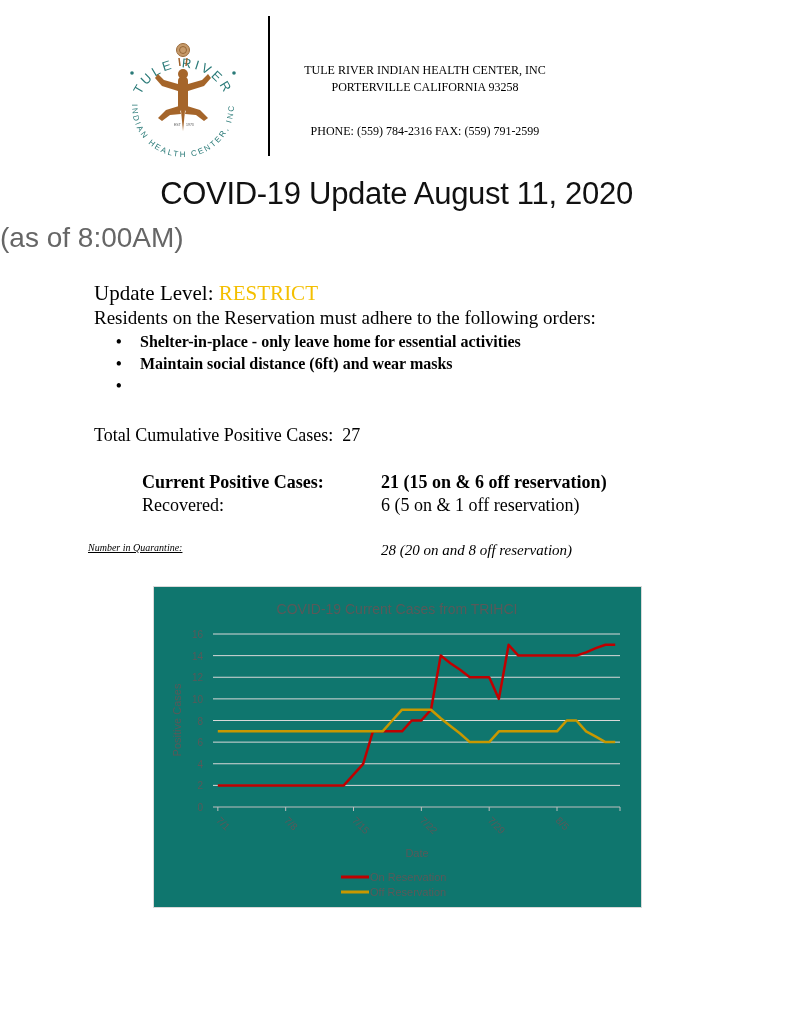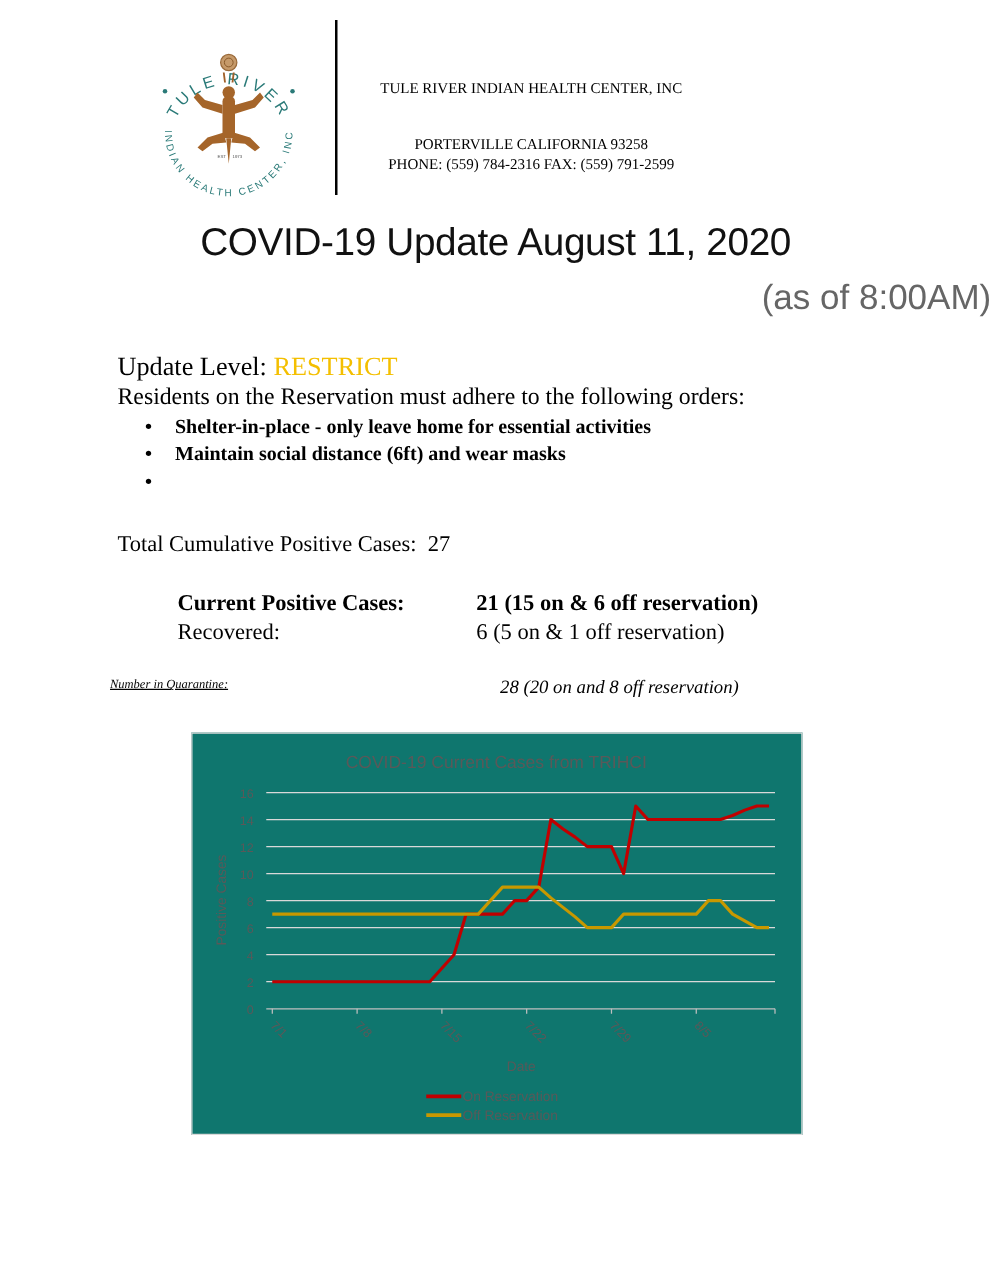"PORTERVILLE CALIFORNIA 93258" div.abs { top: 108px -> 80px }
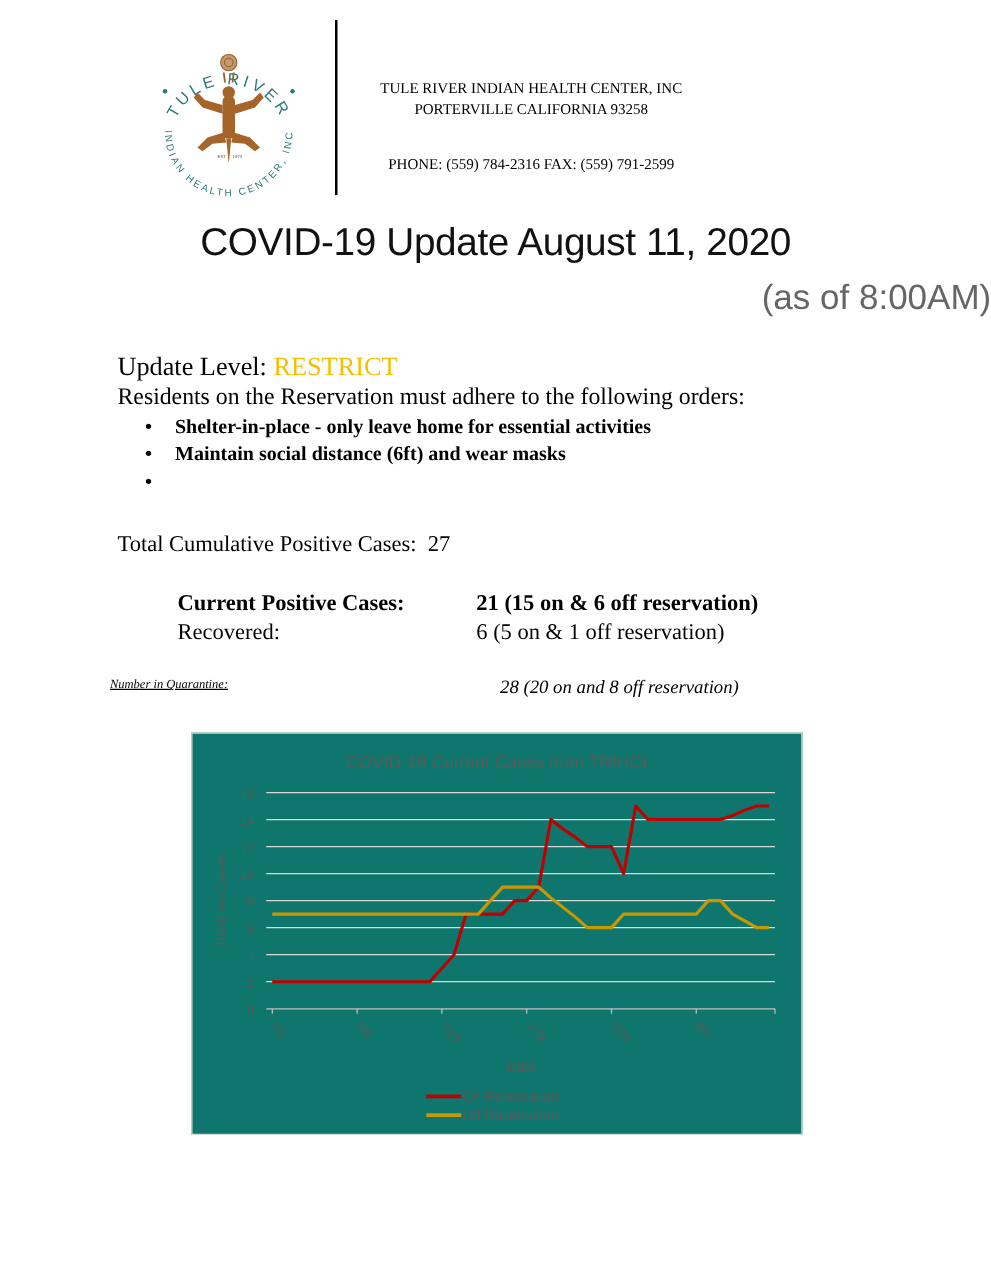"(as of 8:00AM)" .subtitle { text-align: right -> left }
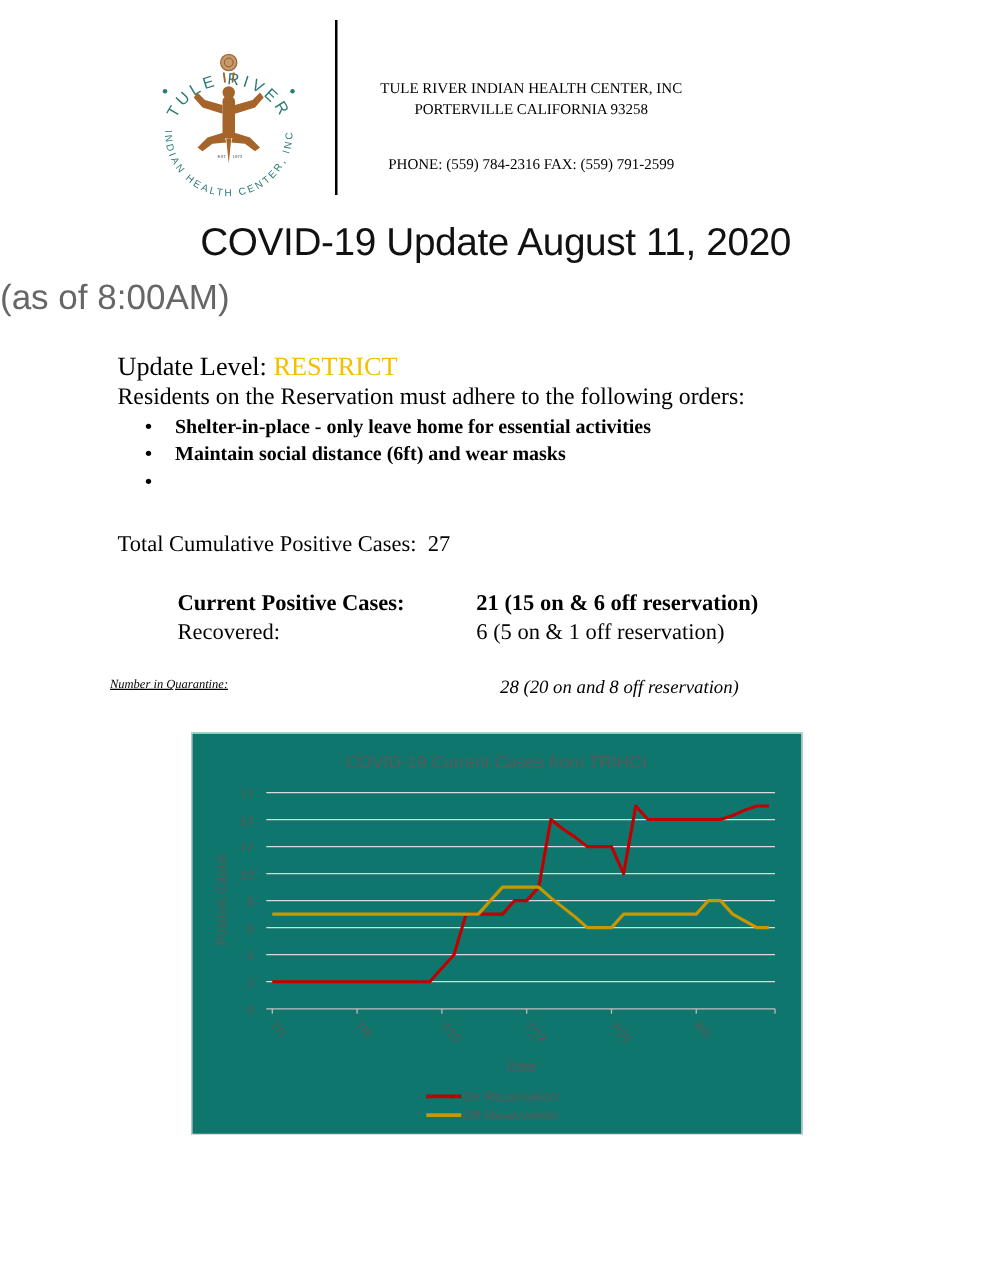"28 (20 on and 8" .q-val { margin-left: 19px -> none }
